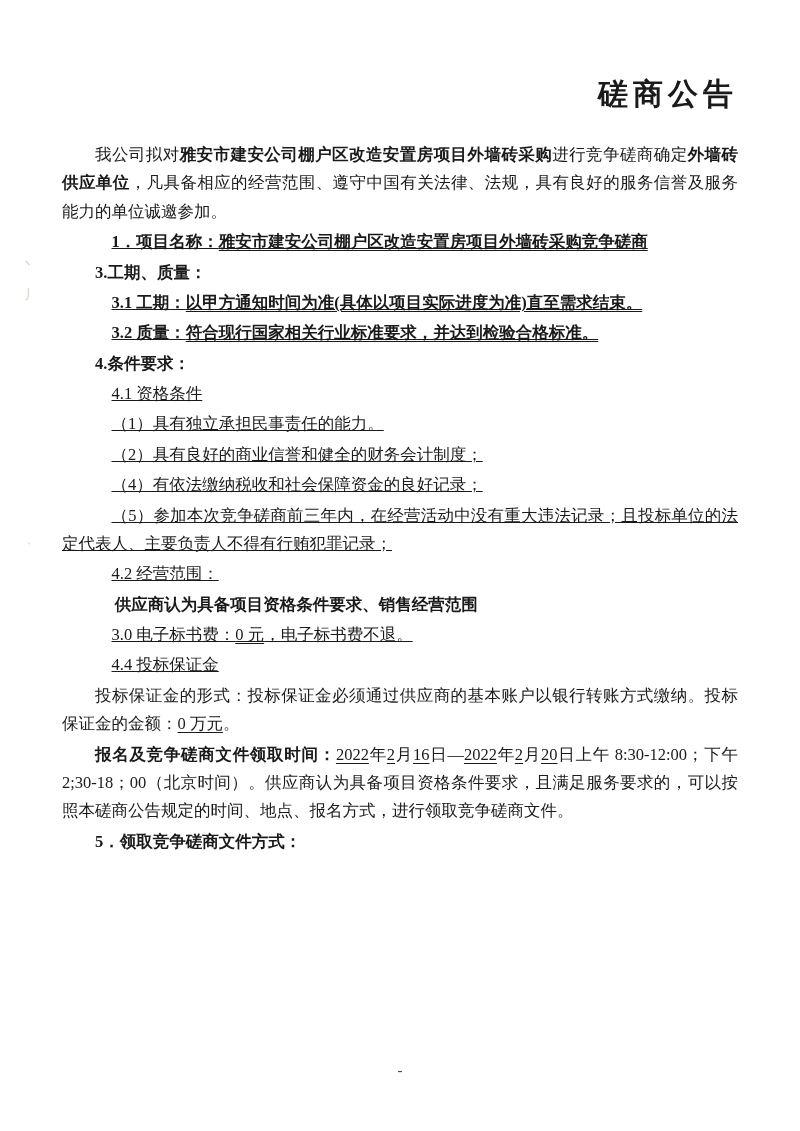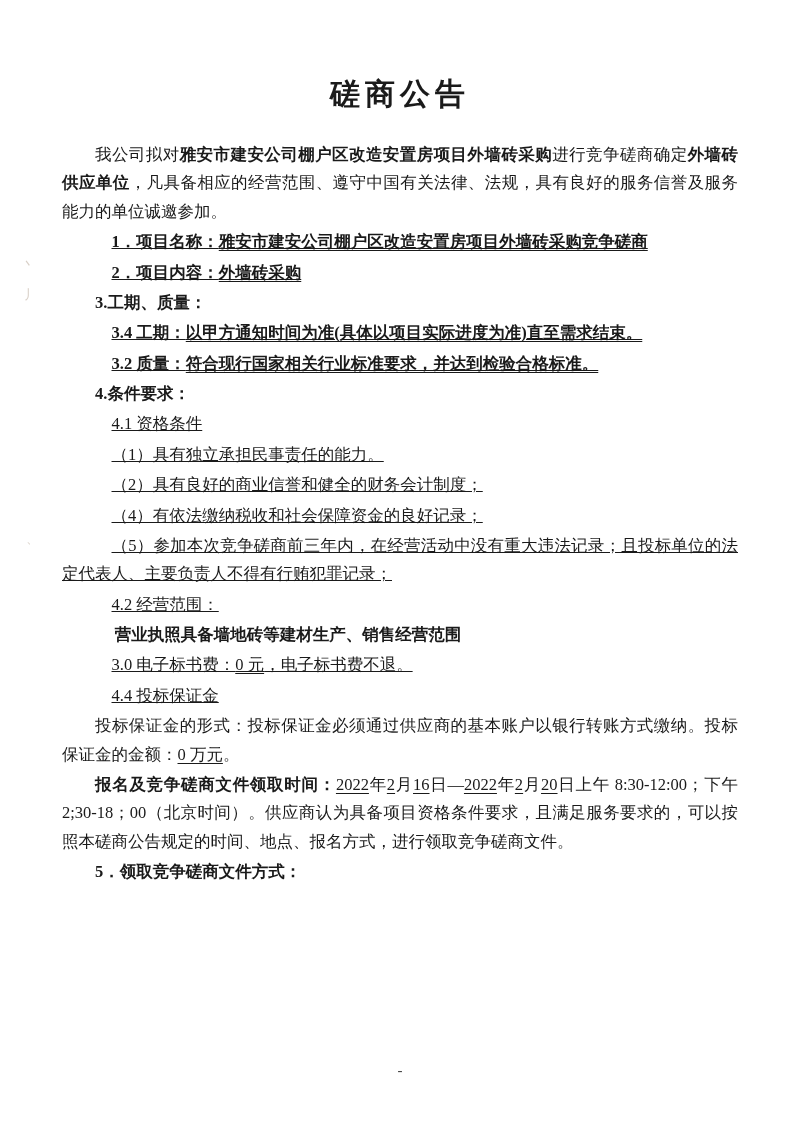"磋商公告" .doc-title { text-align: center -> right }
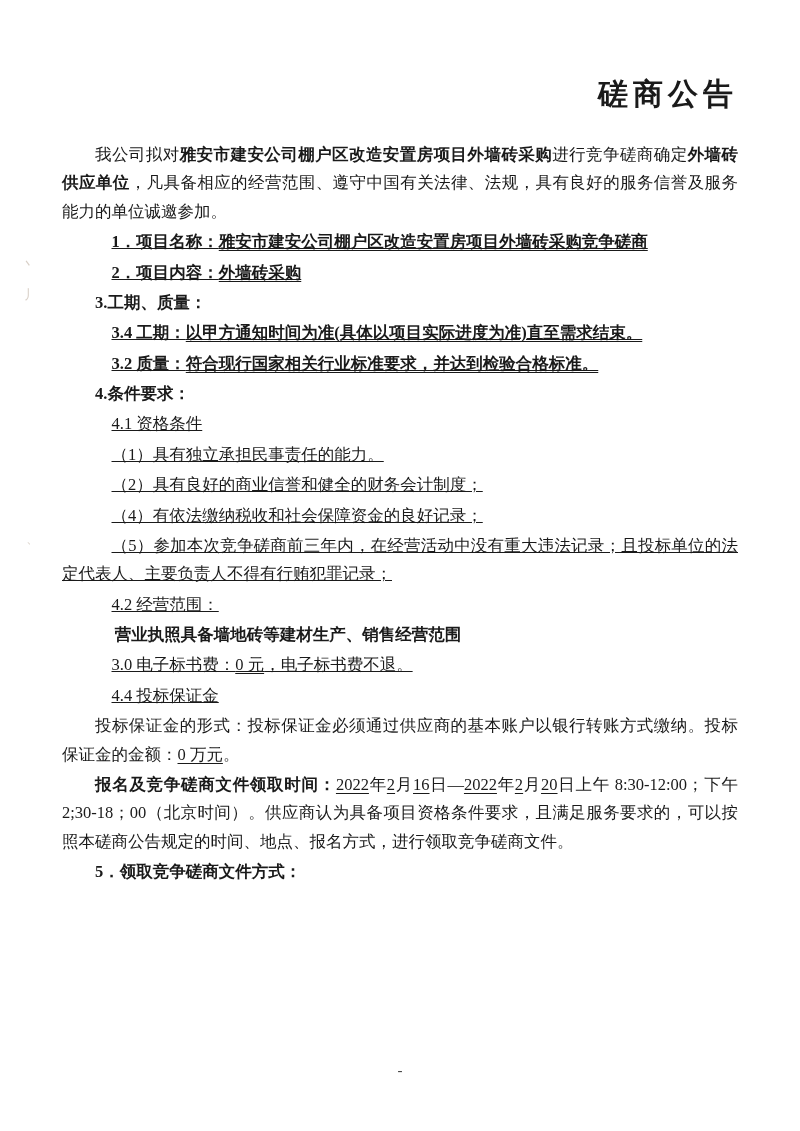"2．项目内容：外墙砖采购" p.lvl2 { html: <p><span>2．项目内容：</span><span>外墙砖采购</span></p> -> none }
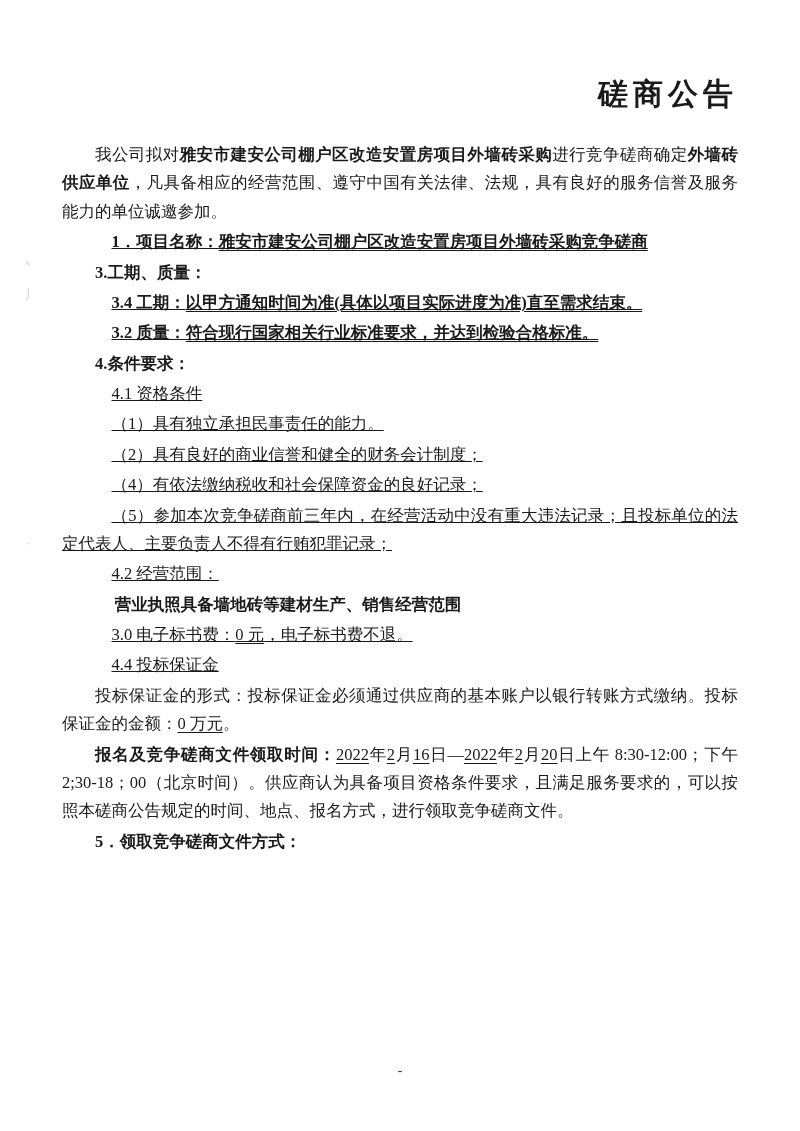"3.4 工期：" span.b { text: 3.4 -> 3.1 }
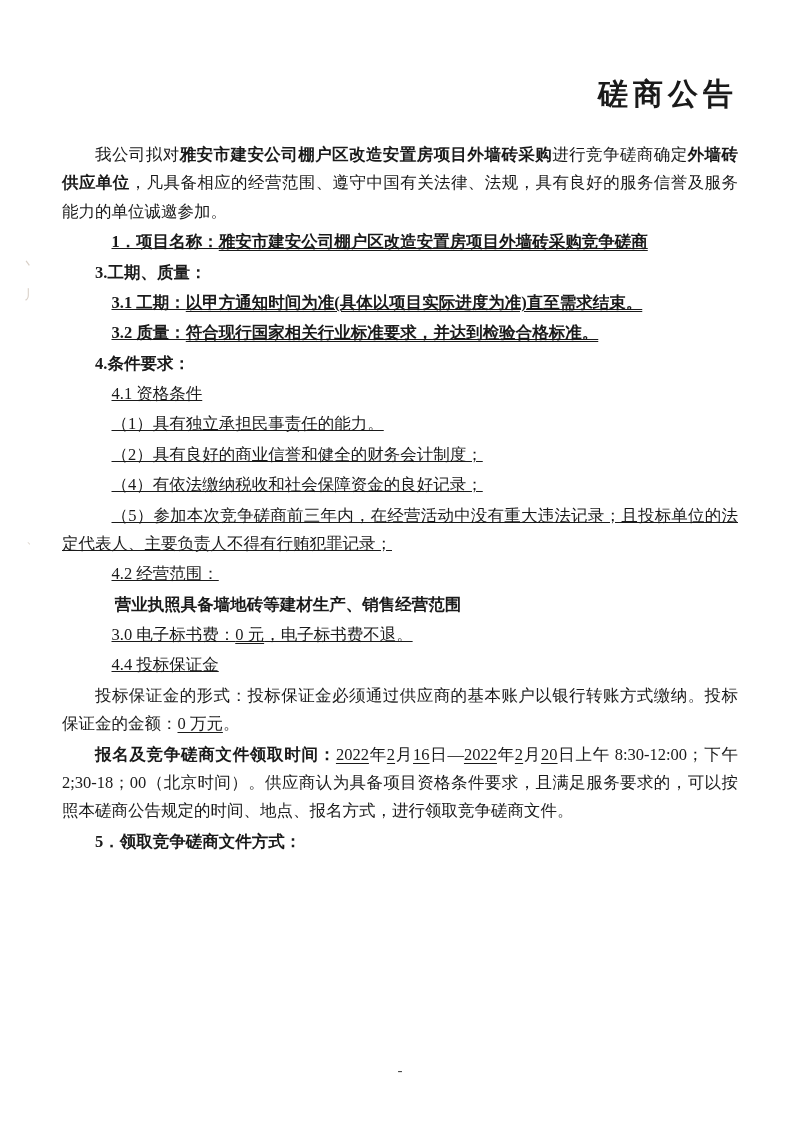"营业执照具备墙地砖等建材生产、销售经营范围" p.blk { text: 营业执照具备墙地砖等建材生产 -> 供应商认为具备项目资格条件要求 }
